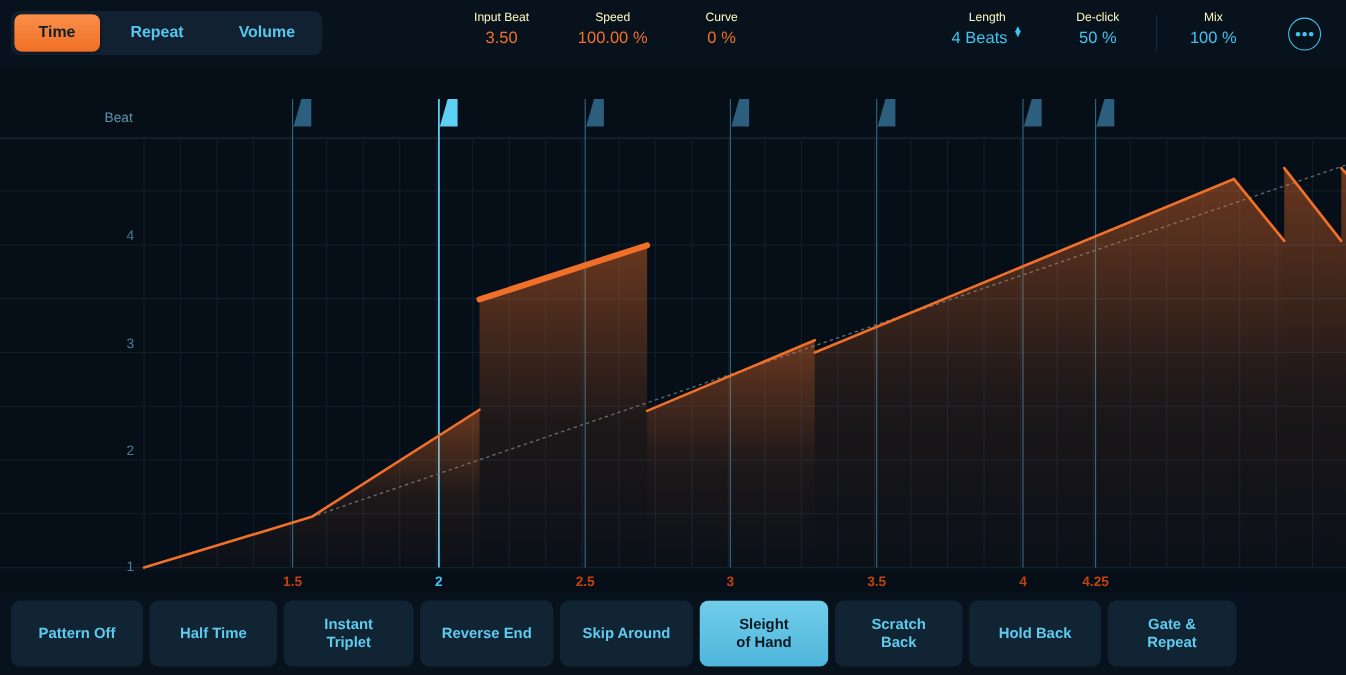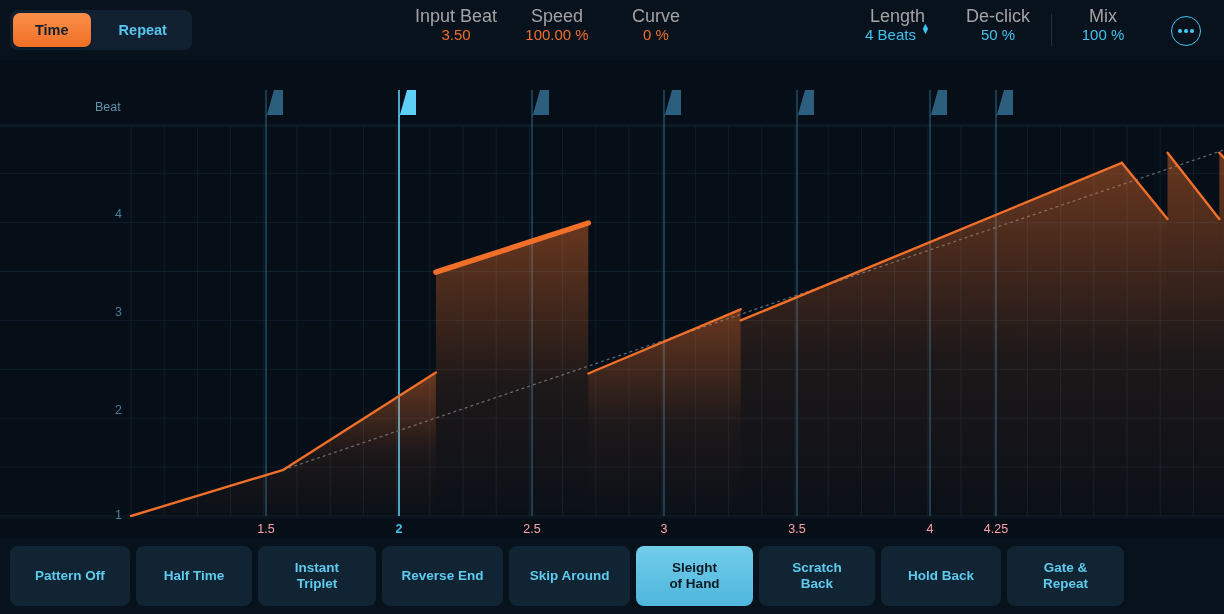"Input Beat" .param .lbl { color: #a3a3a3 -> #fef9c3; font-size: 18px -> 11px }
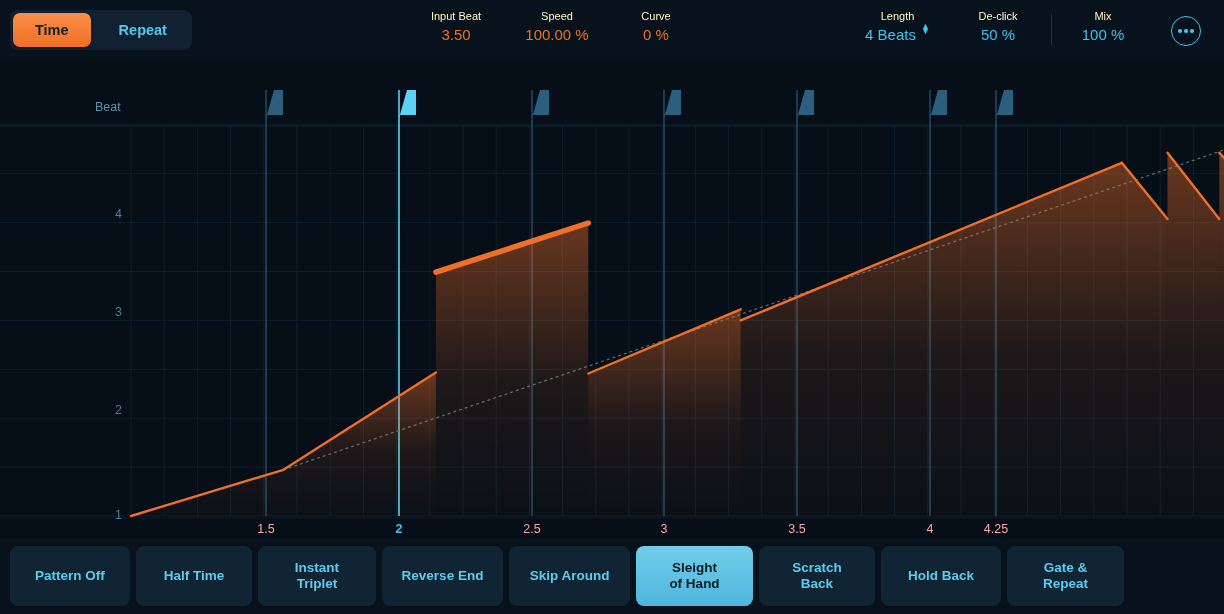"Volume" div.seg-btn { html: none -> <div>Volume</div> }
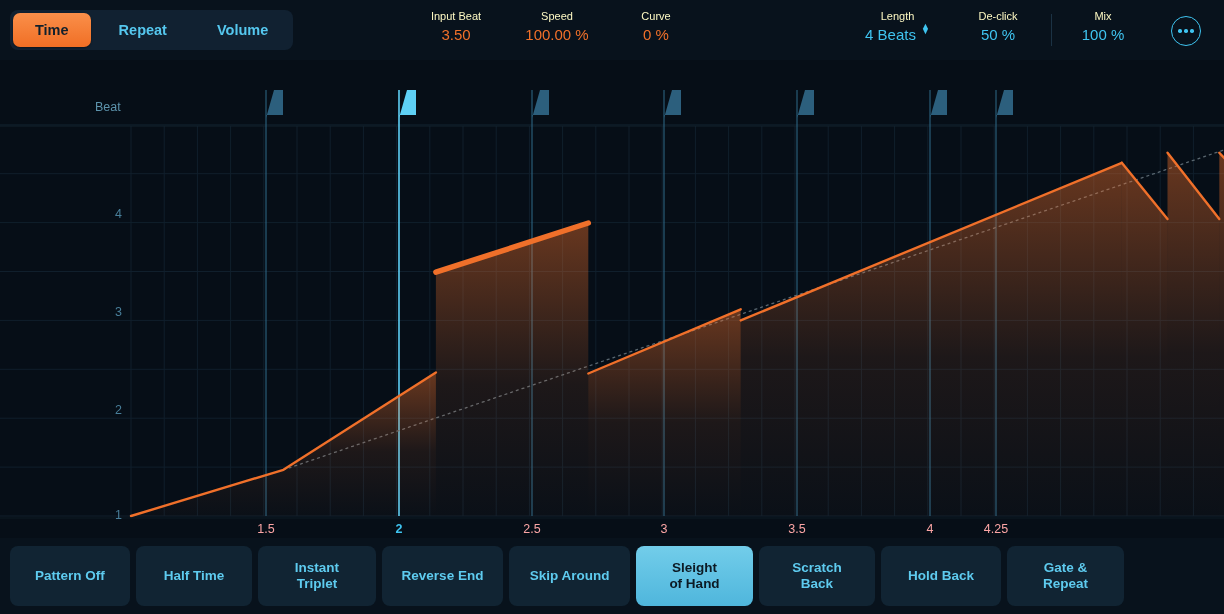"1.5" .xlabel { color: #fca5a5 -> #c2410c; font-weight: none -> bold }
